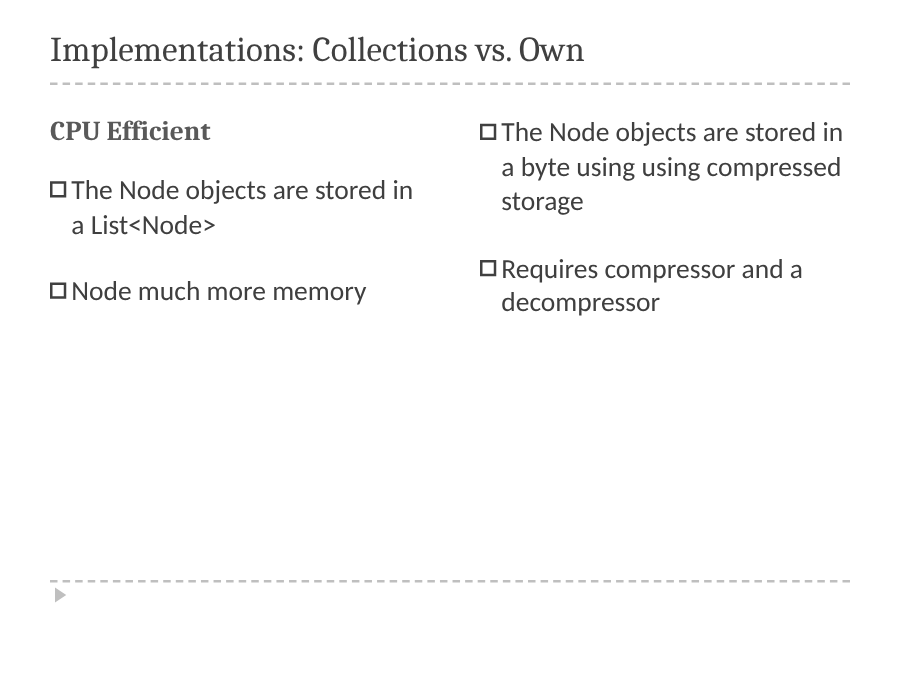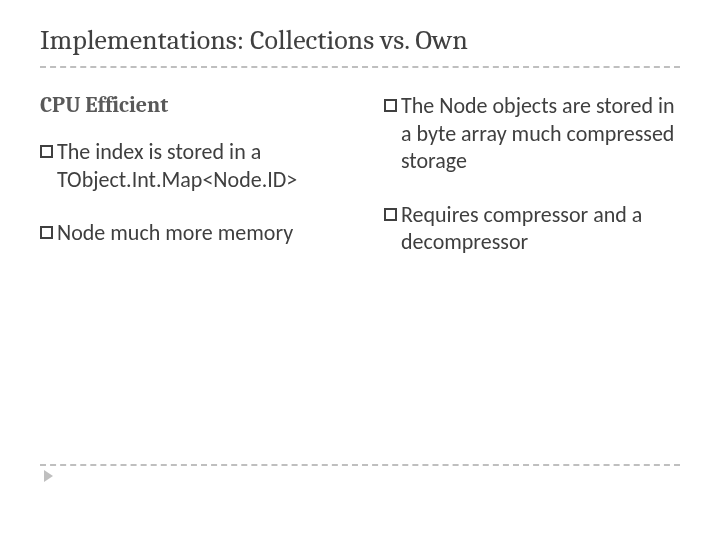"The Node objects are stored" span.bullet-text { text: array much -> using using }
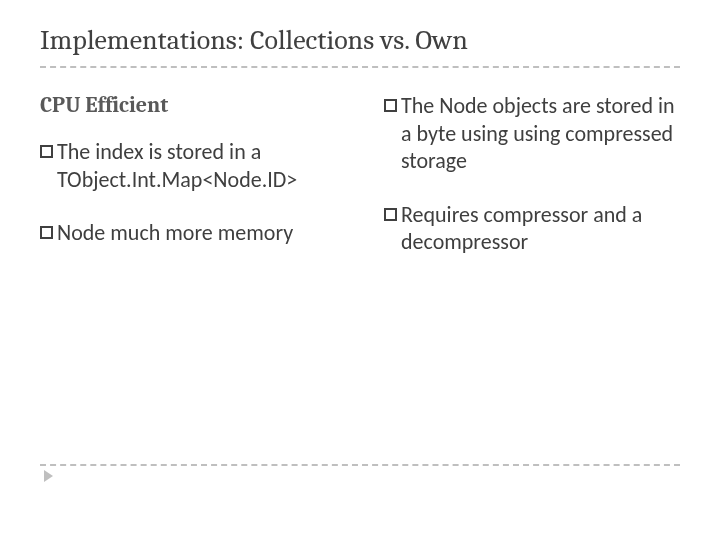"The Node objects are stored in a List<Node>" div.bullet-item { html: none -> <div> <span></span> <span>The Node objects are stored in a List&lt;Node&gt;</span> </div> }
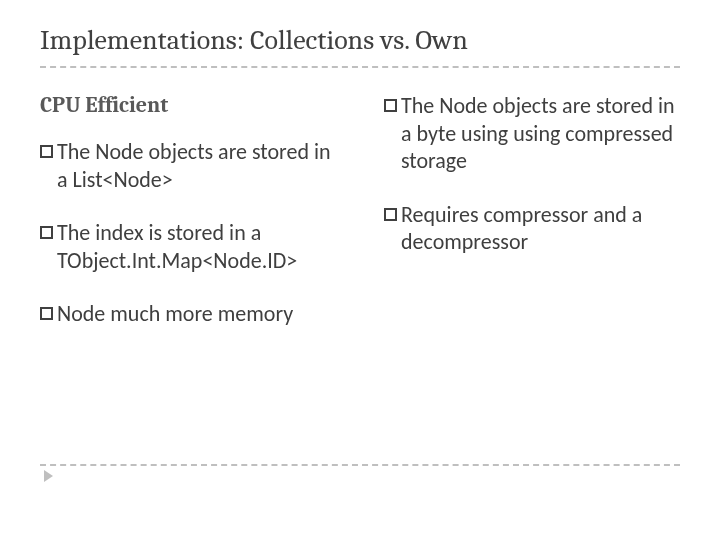"The index is stored in" div.bullet-item { html: <div> <span></span> <span>The index is stored in a TObject.Int.Map&lt;Node.ID&gt;</span> </div> -> none }
